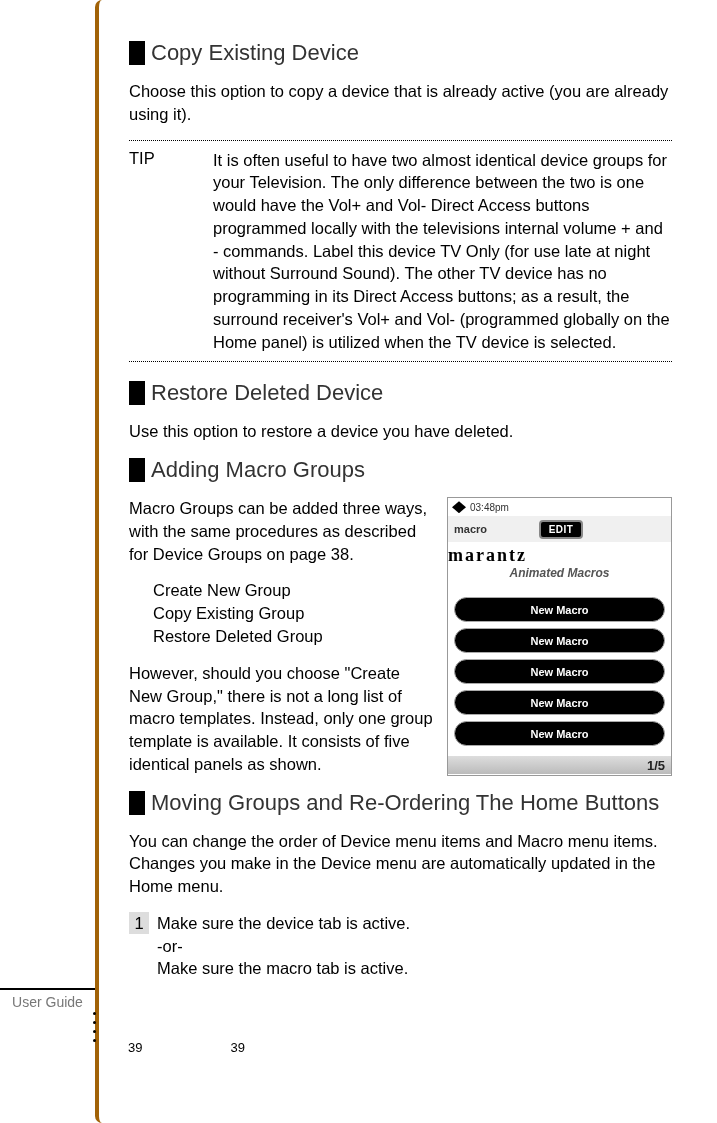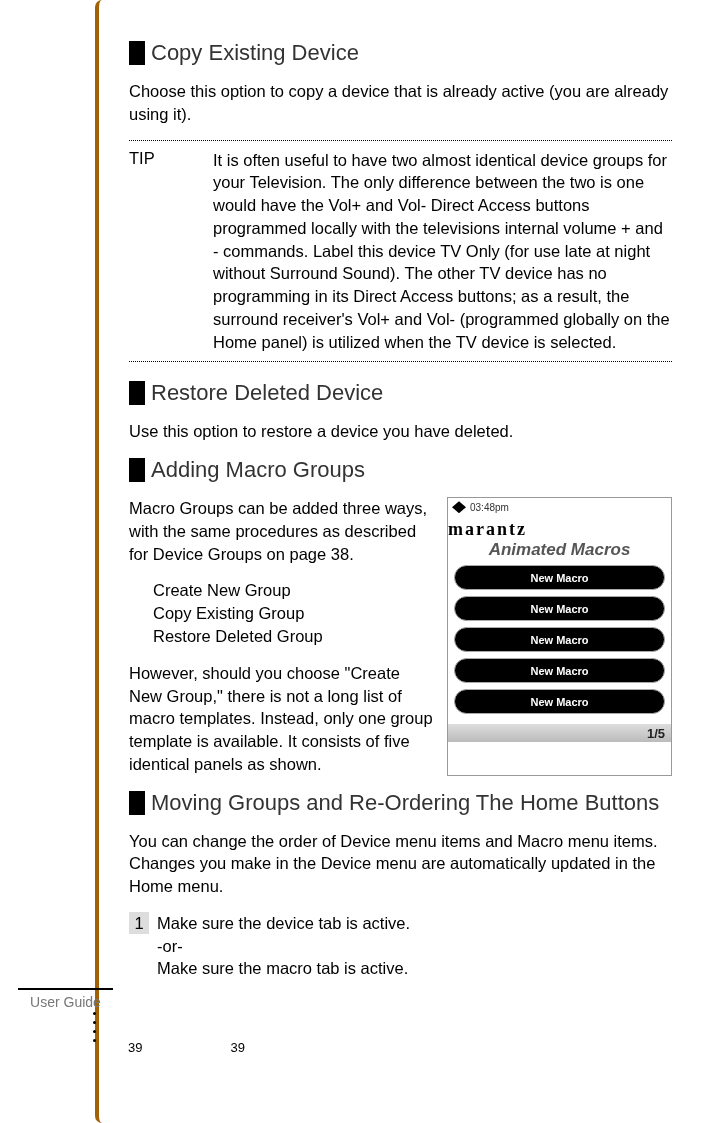"macro" div.ds-editrow { html: none -> <div> <span>macro</span> <span>EDIT</span> <span></span> </div> }
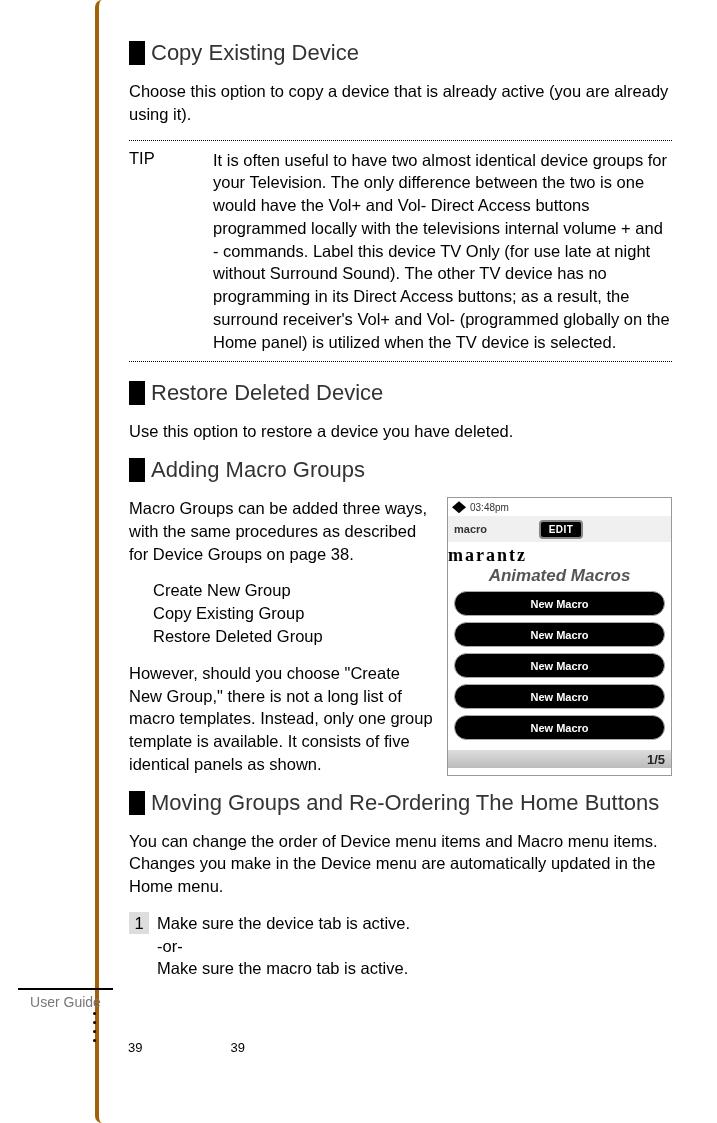"Animated Macros" .ds-subtitle { font-size: 17px -> 12px; padding-bottom: 5px -> 17px }
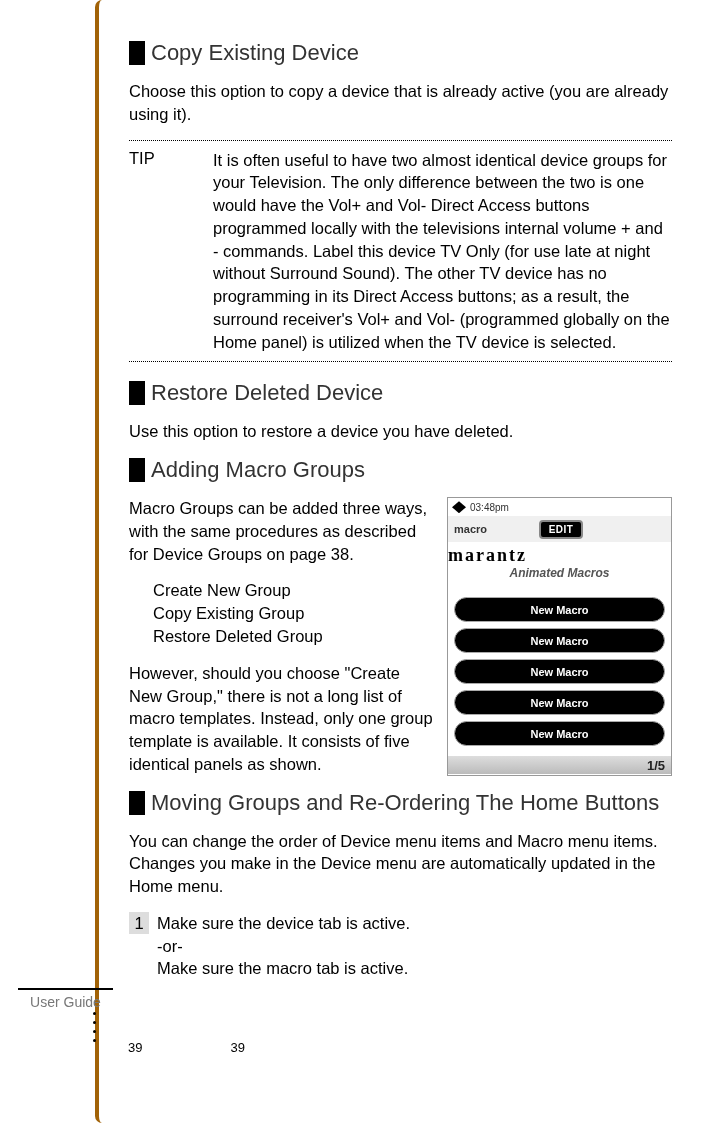"User Guide" .footer-label { left: 18px -> 0 }
